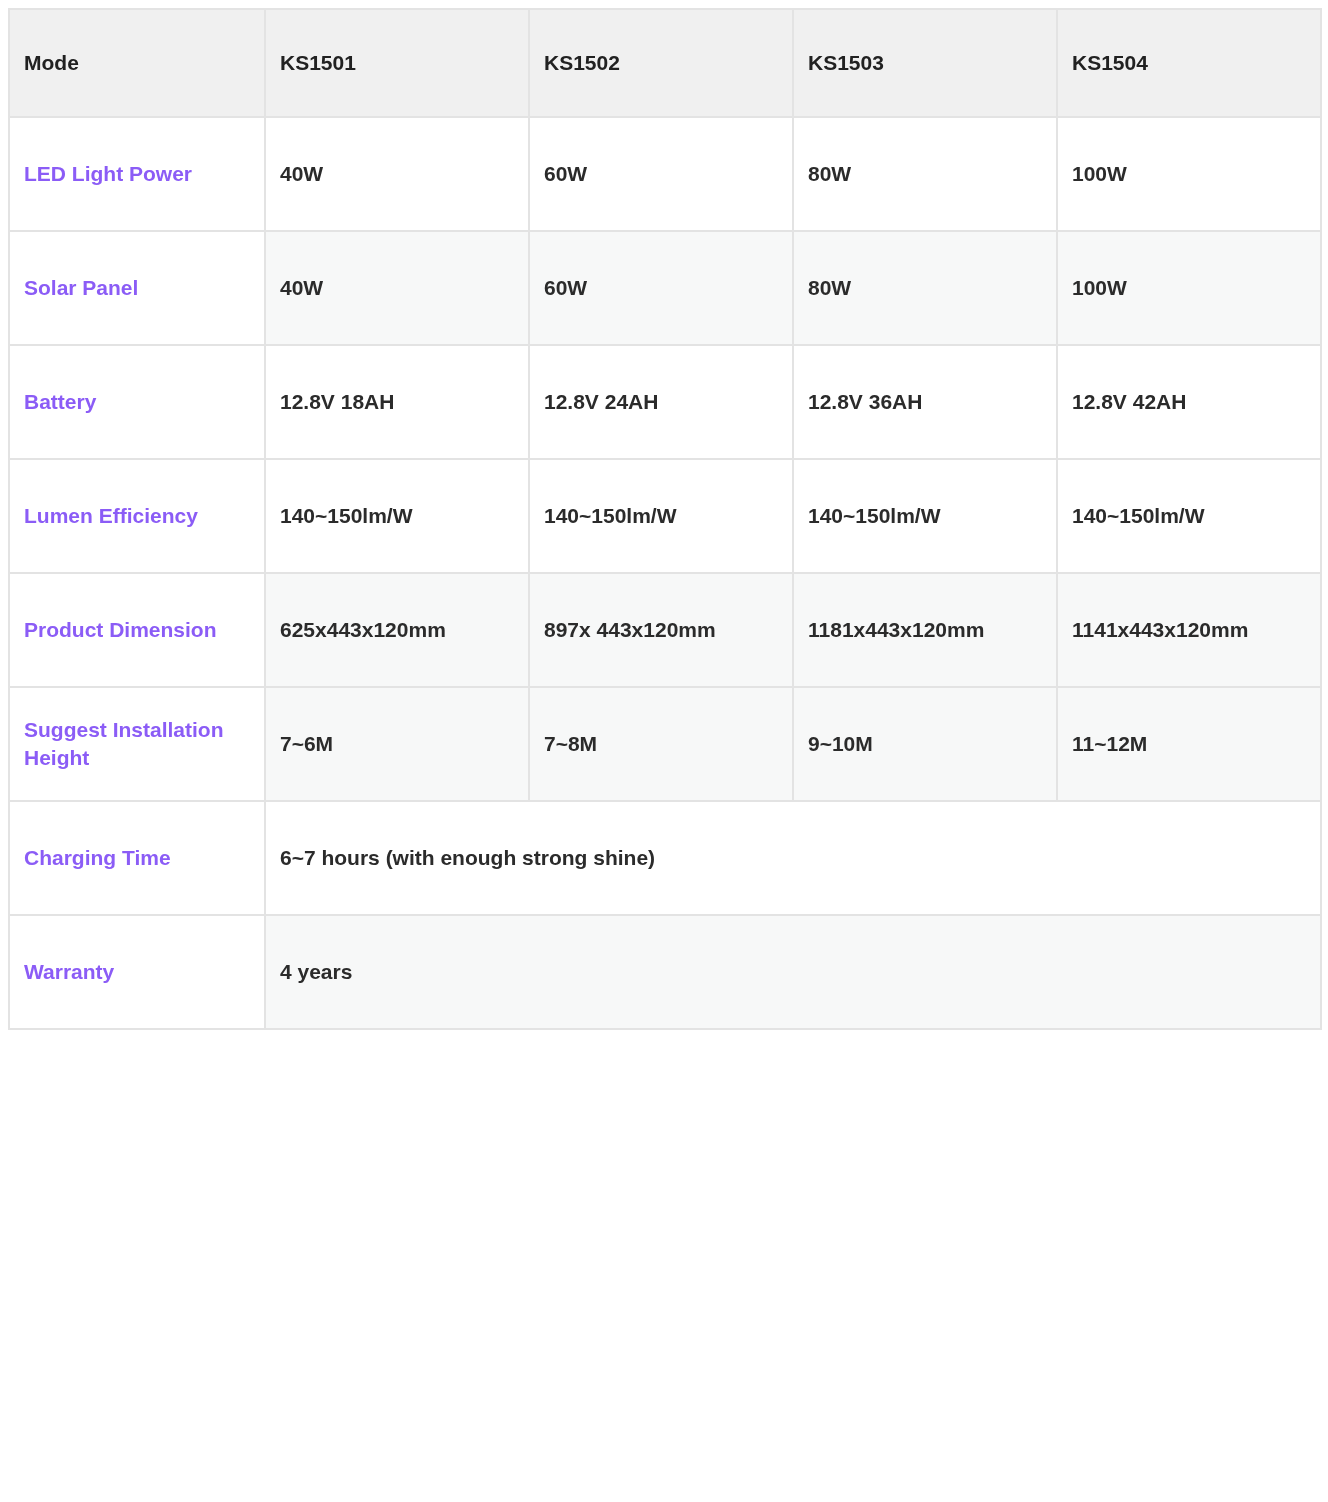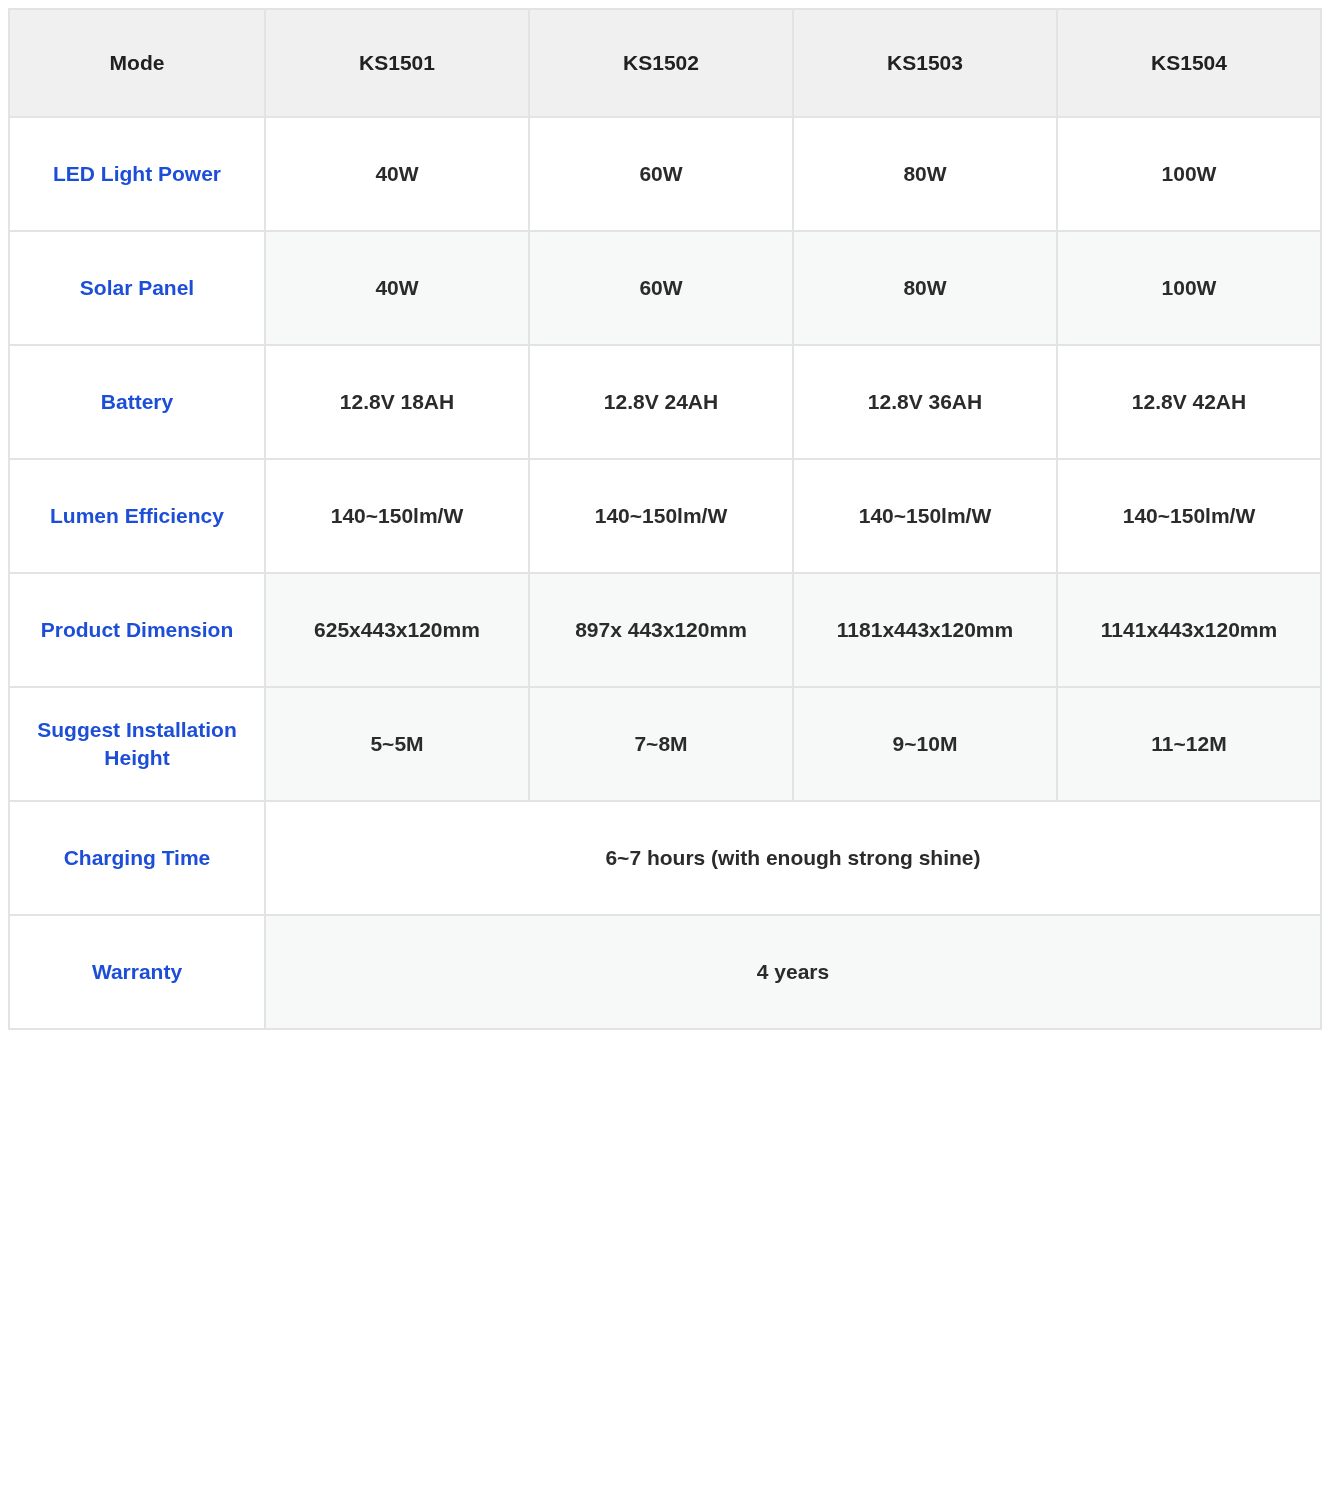"Mode" table.spec-table td { text-align: center -> none }
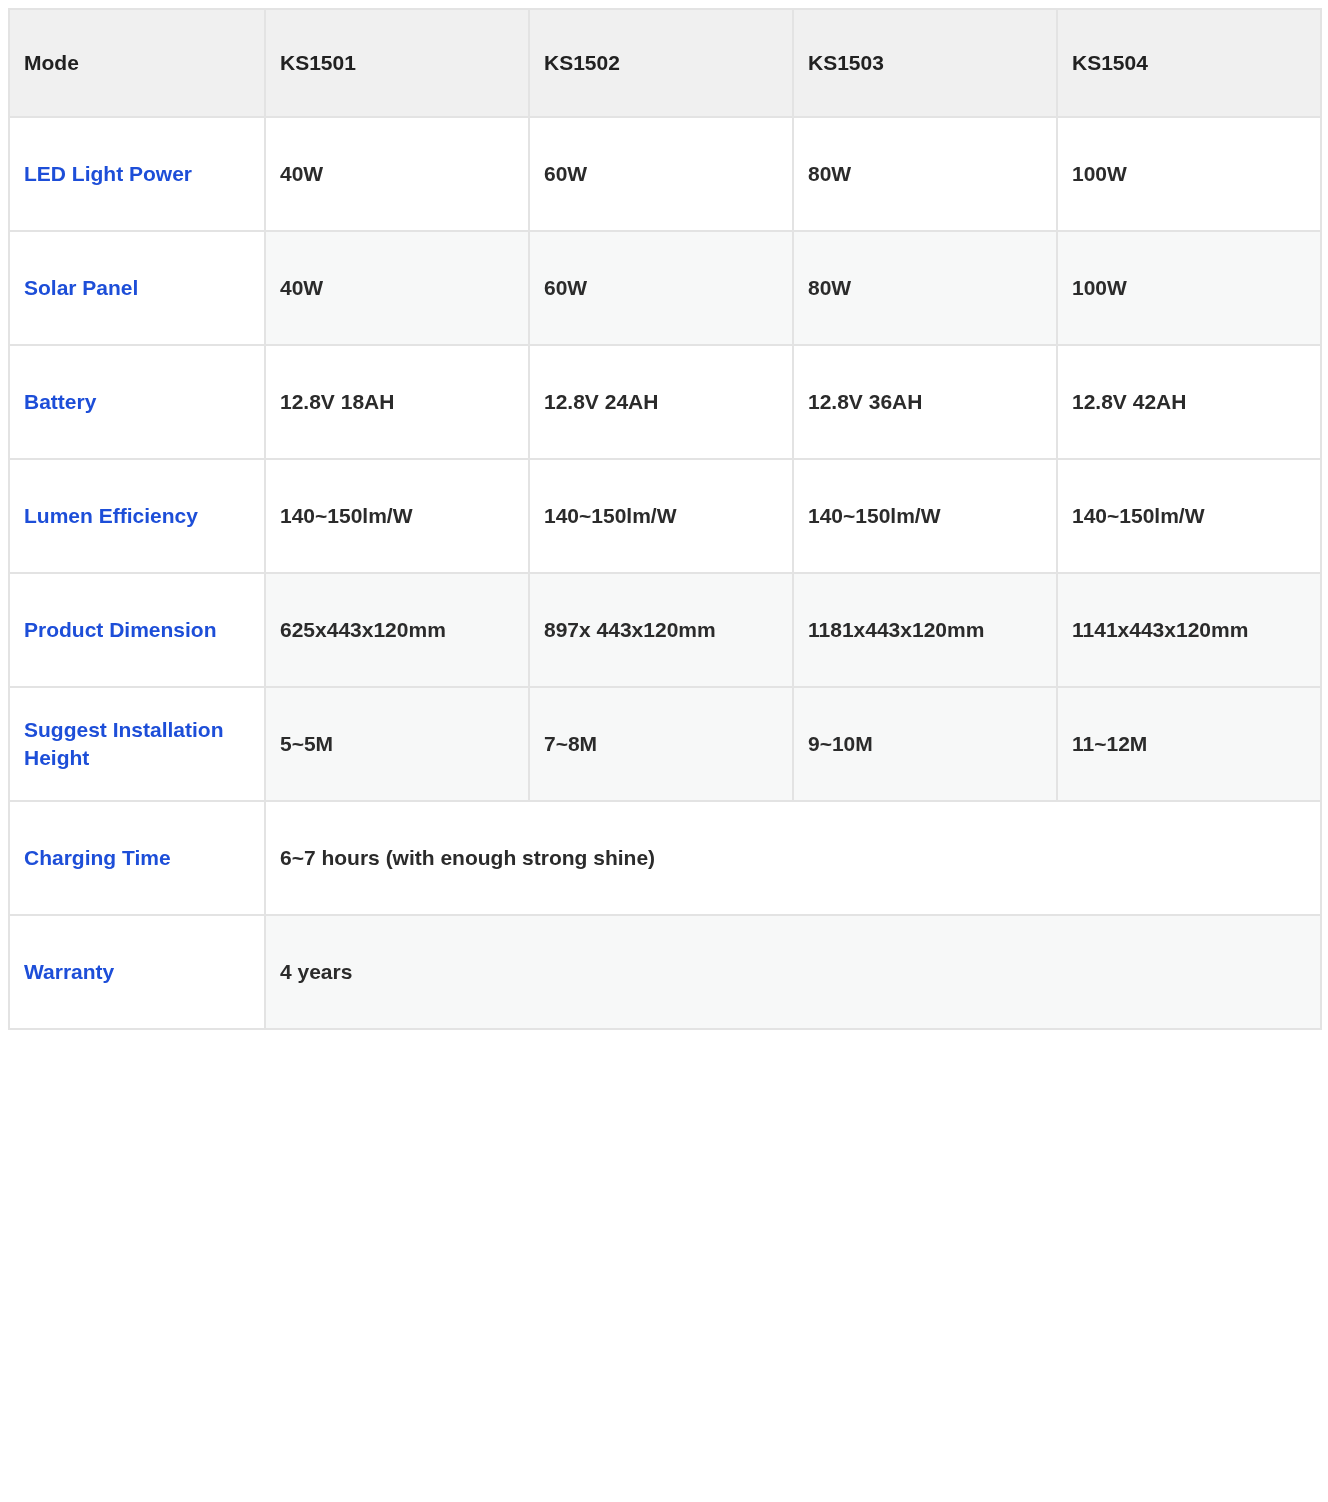"LED Light Power" td.label-cell { color: #1d4ed8 -> #8b5cf6 }
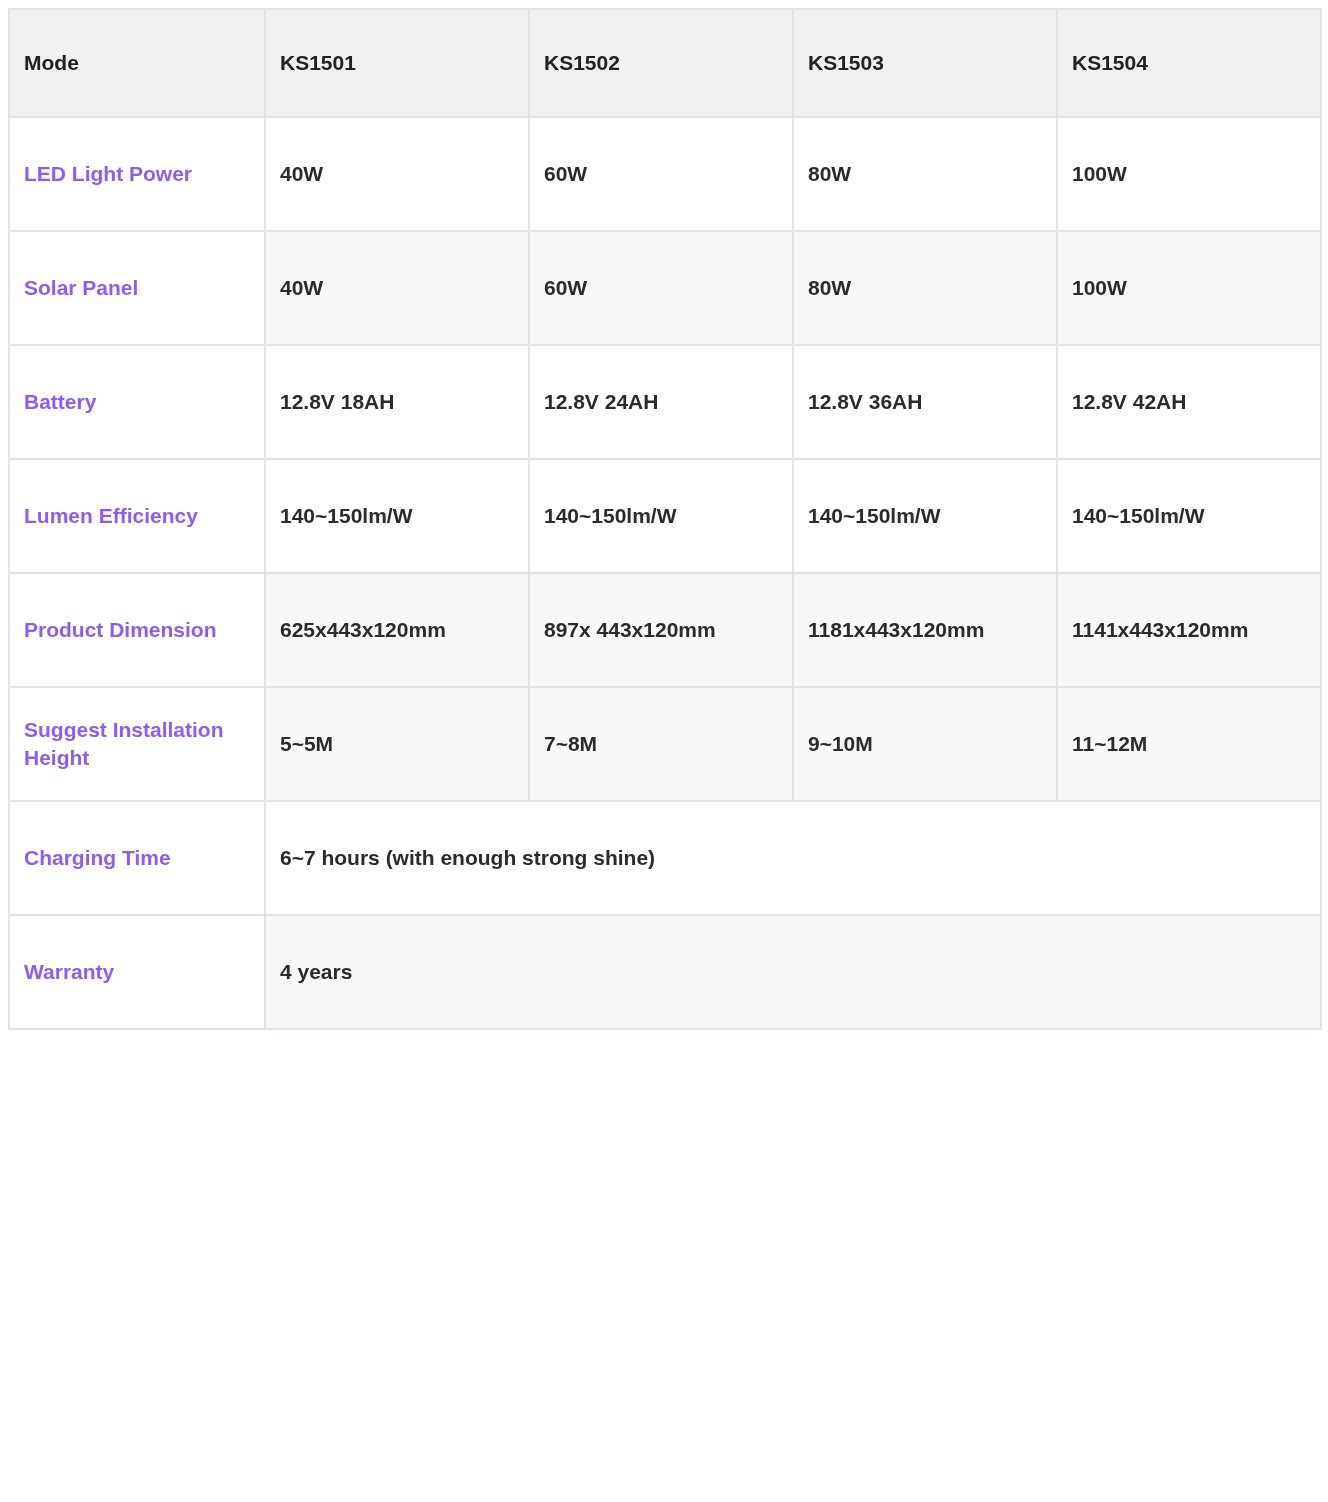"5~5M" td.value-cell { text: 5~5M -> 7~6M }
